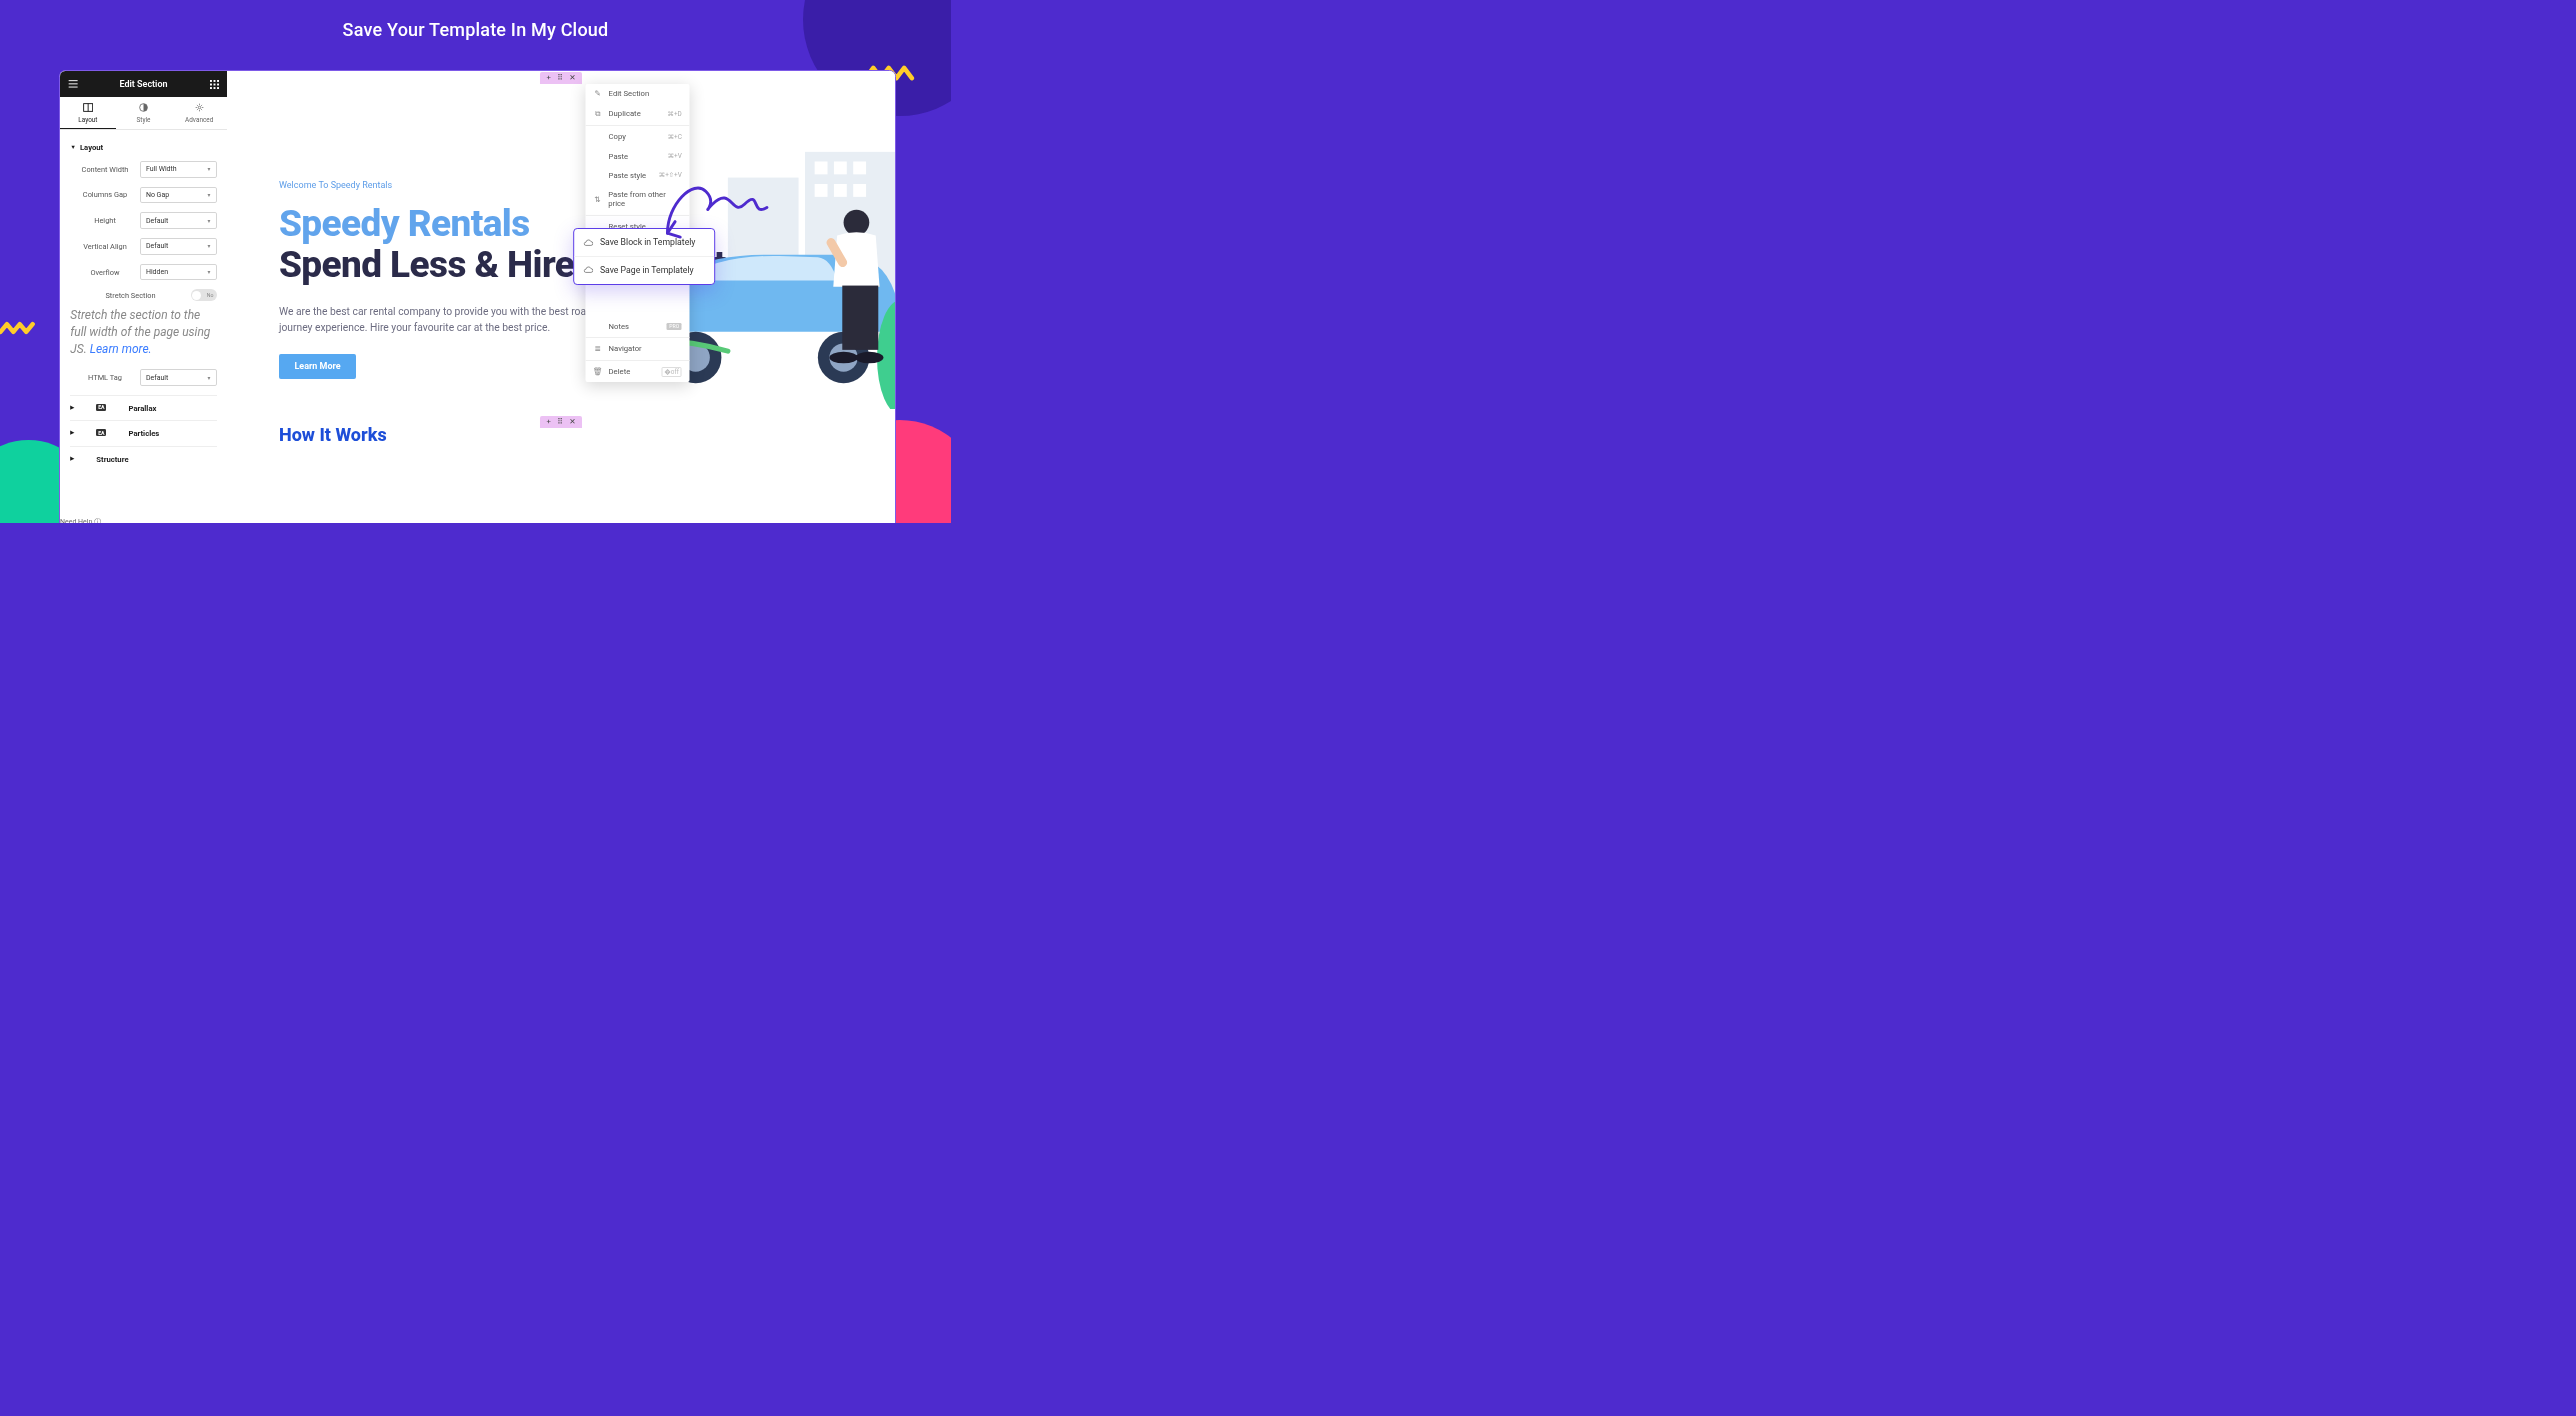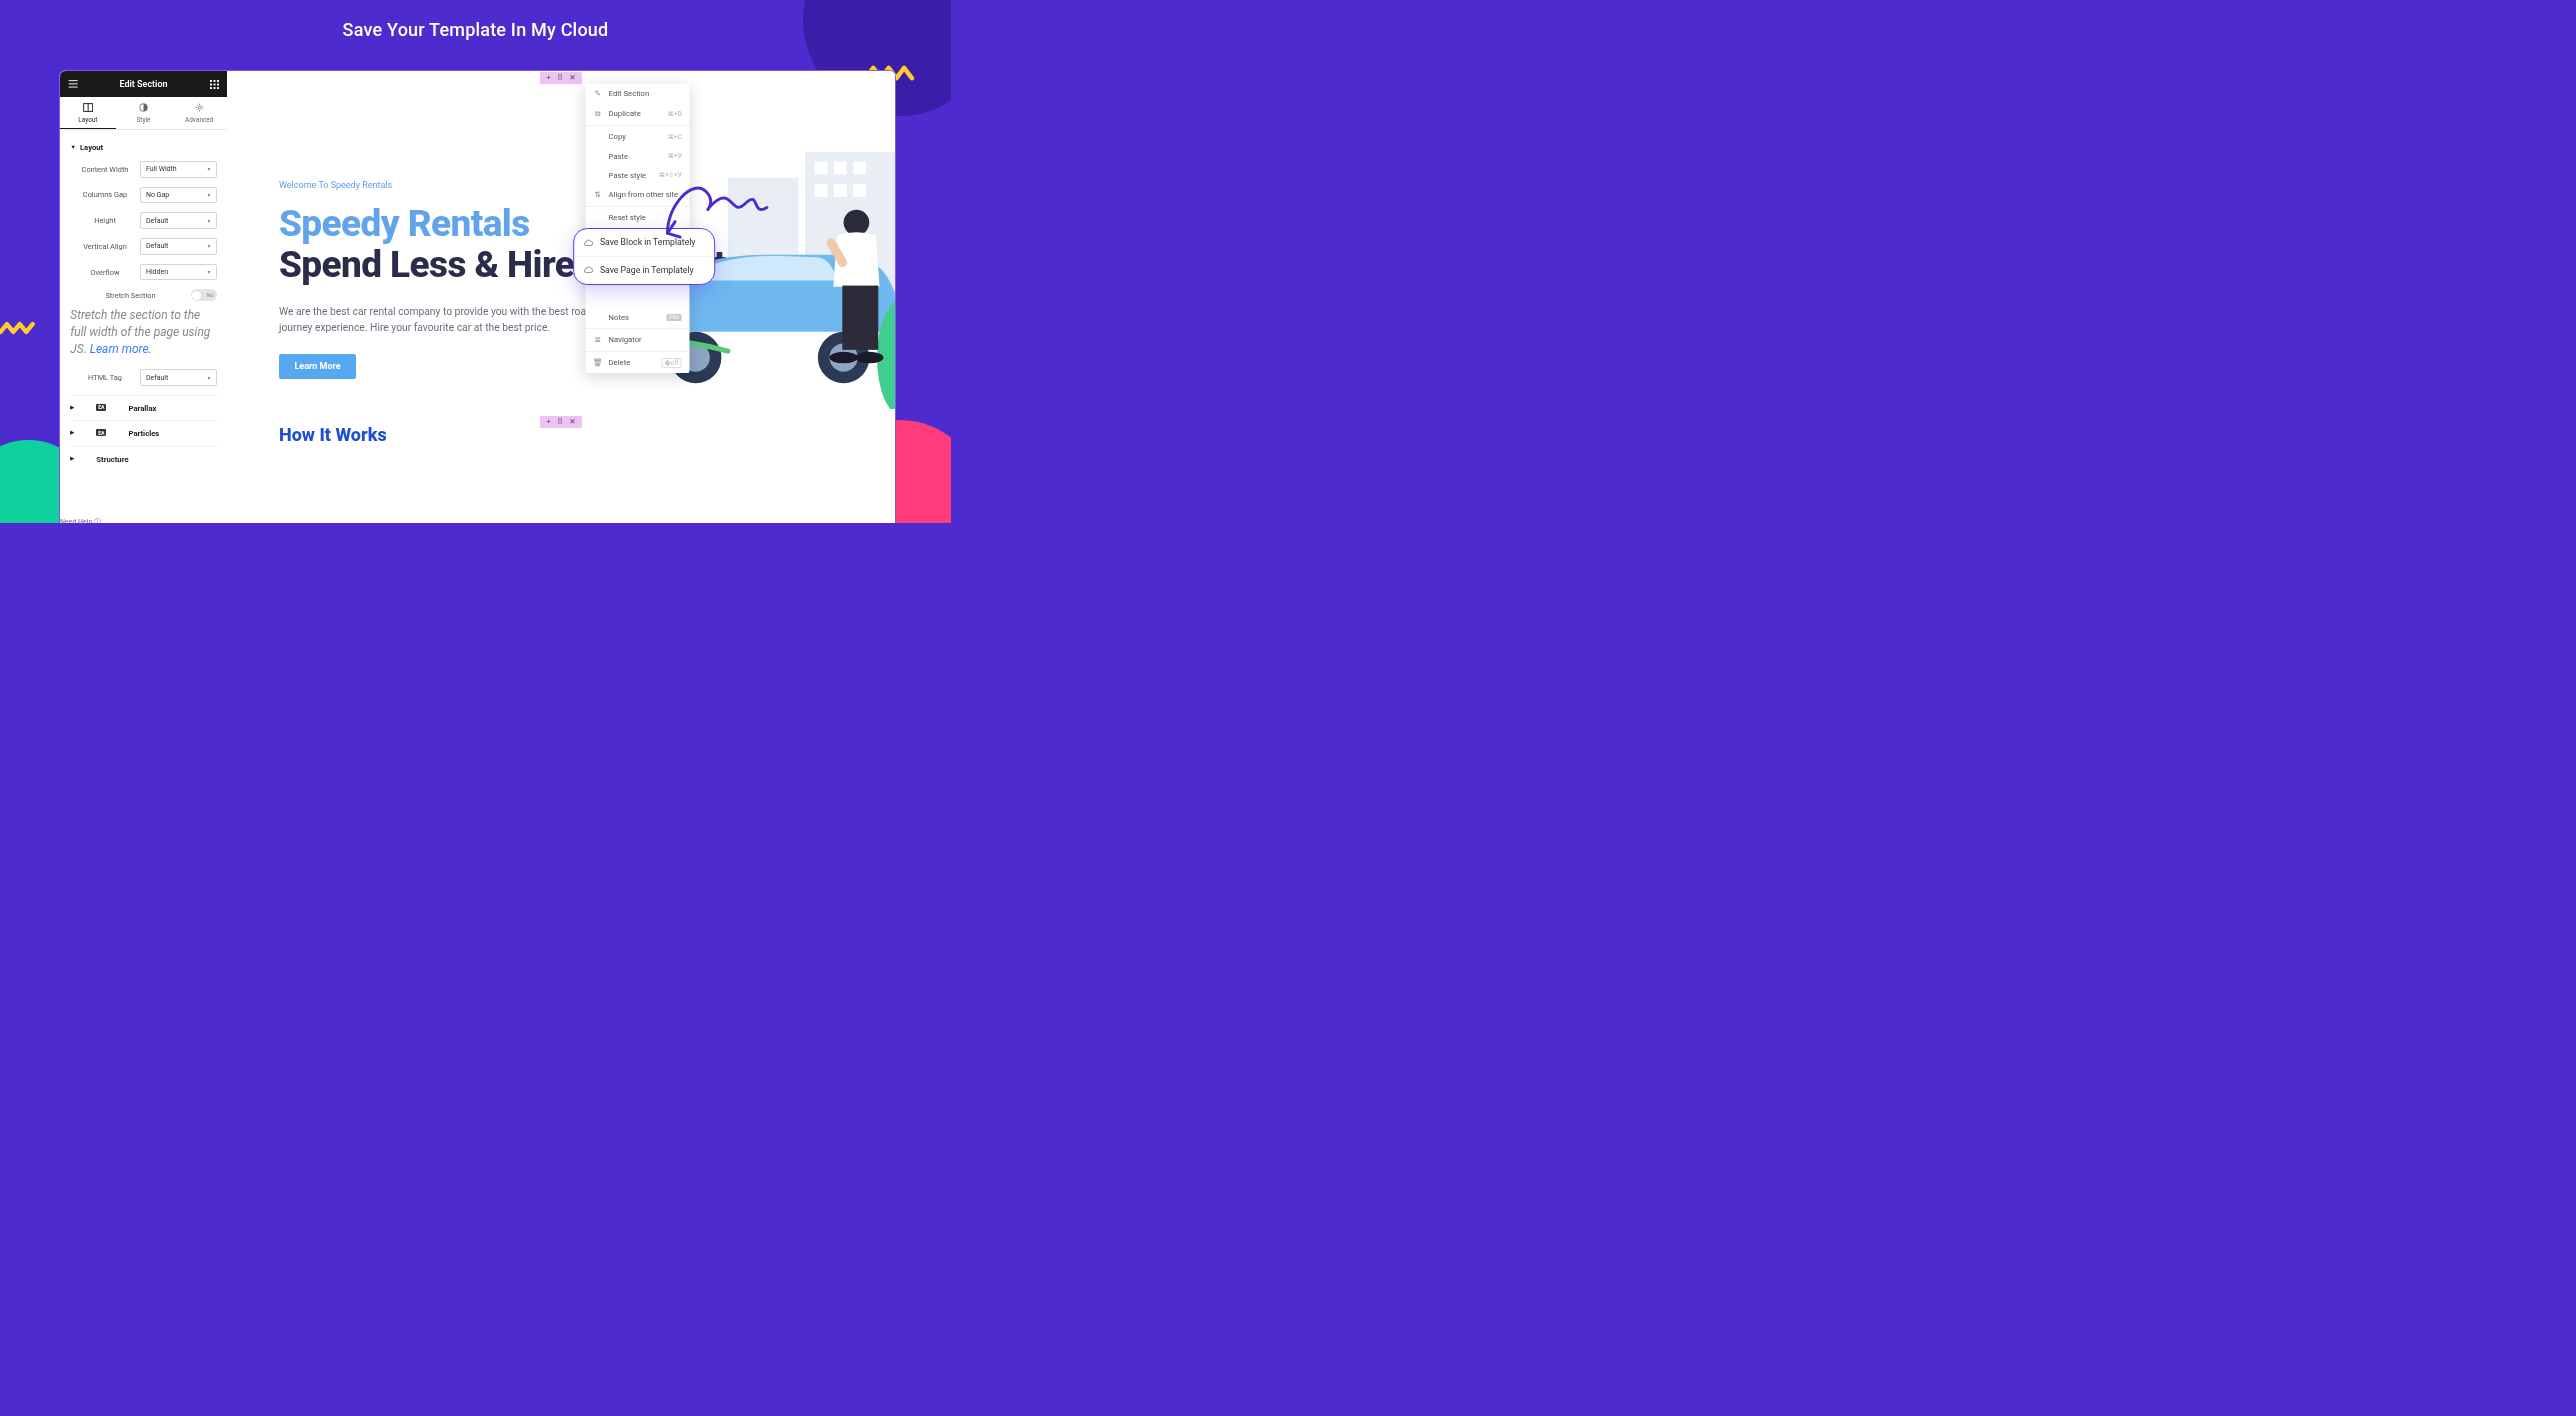"Align from other site" span { text: Align from other site -> Paste from other price }
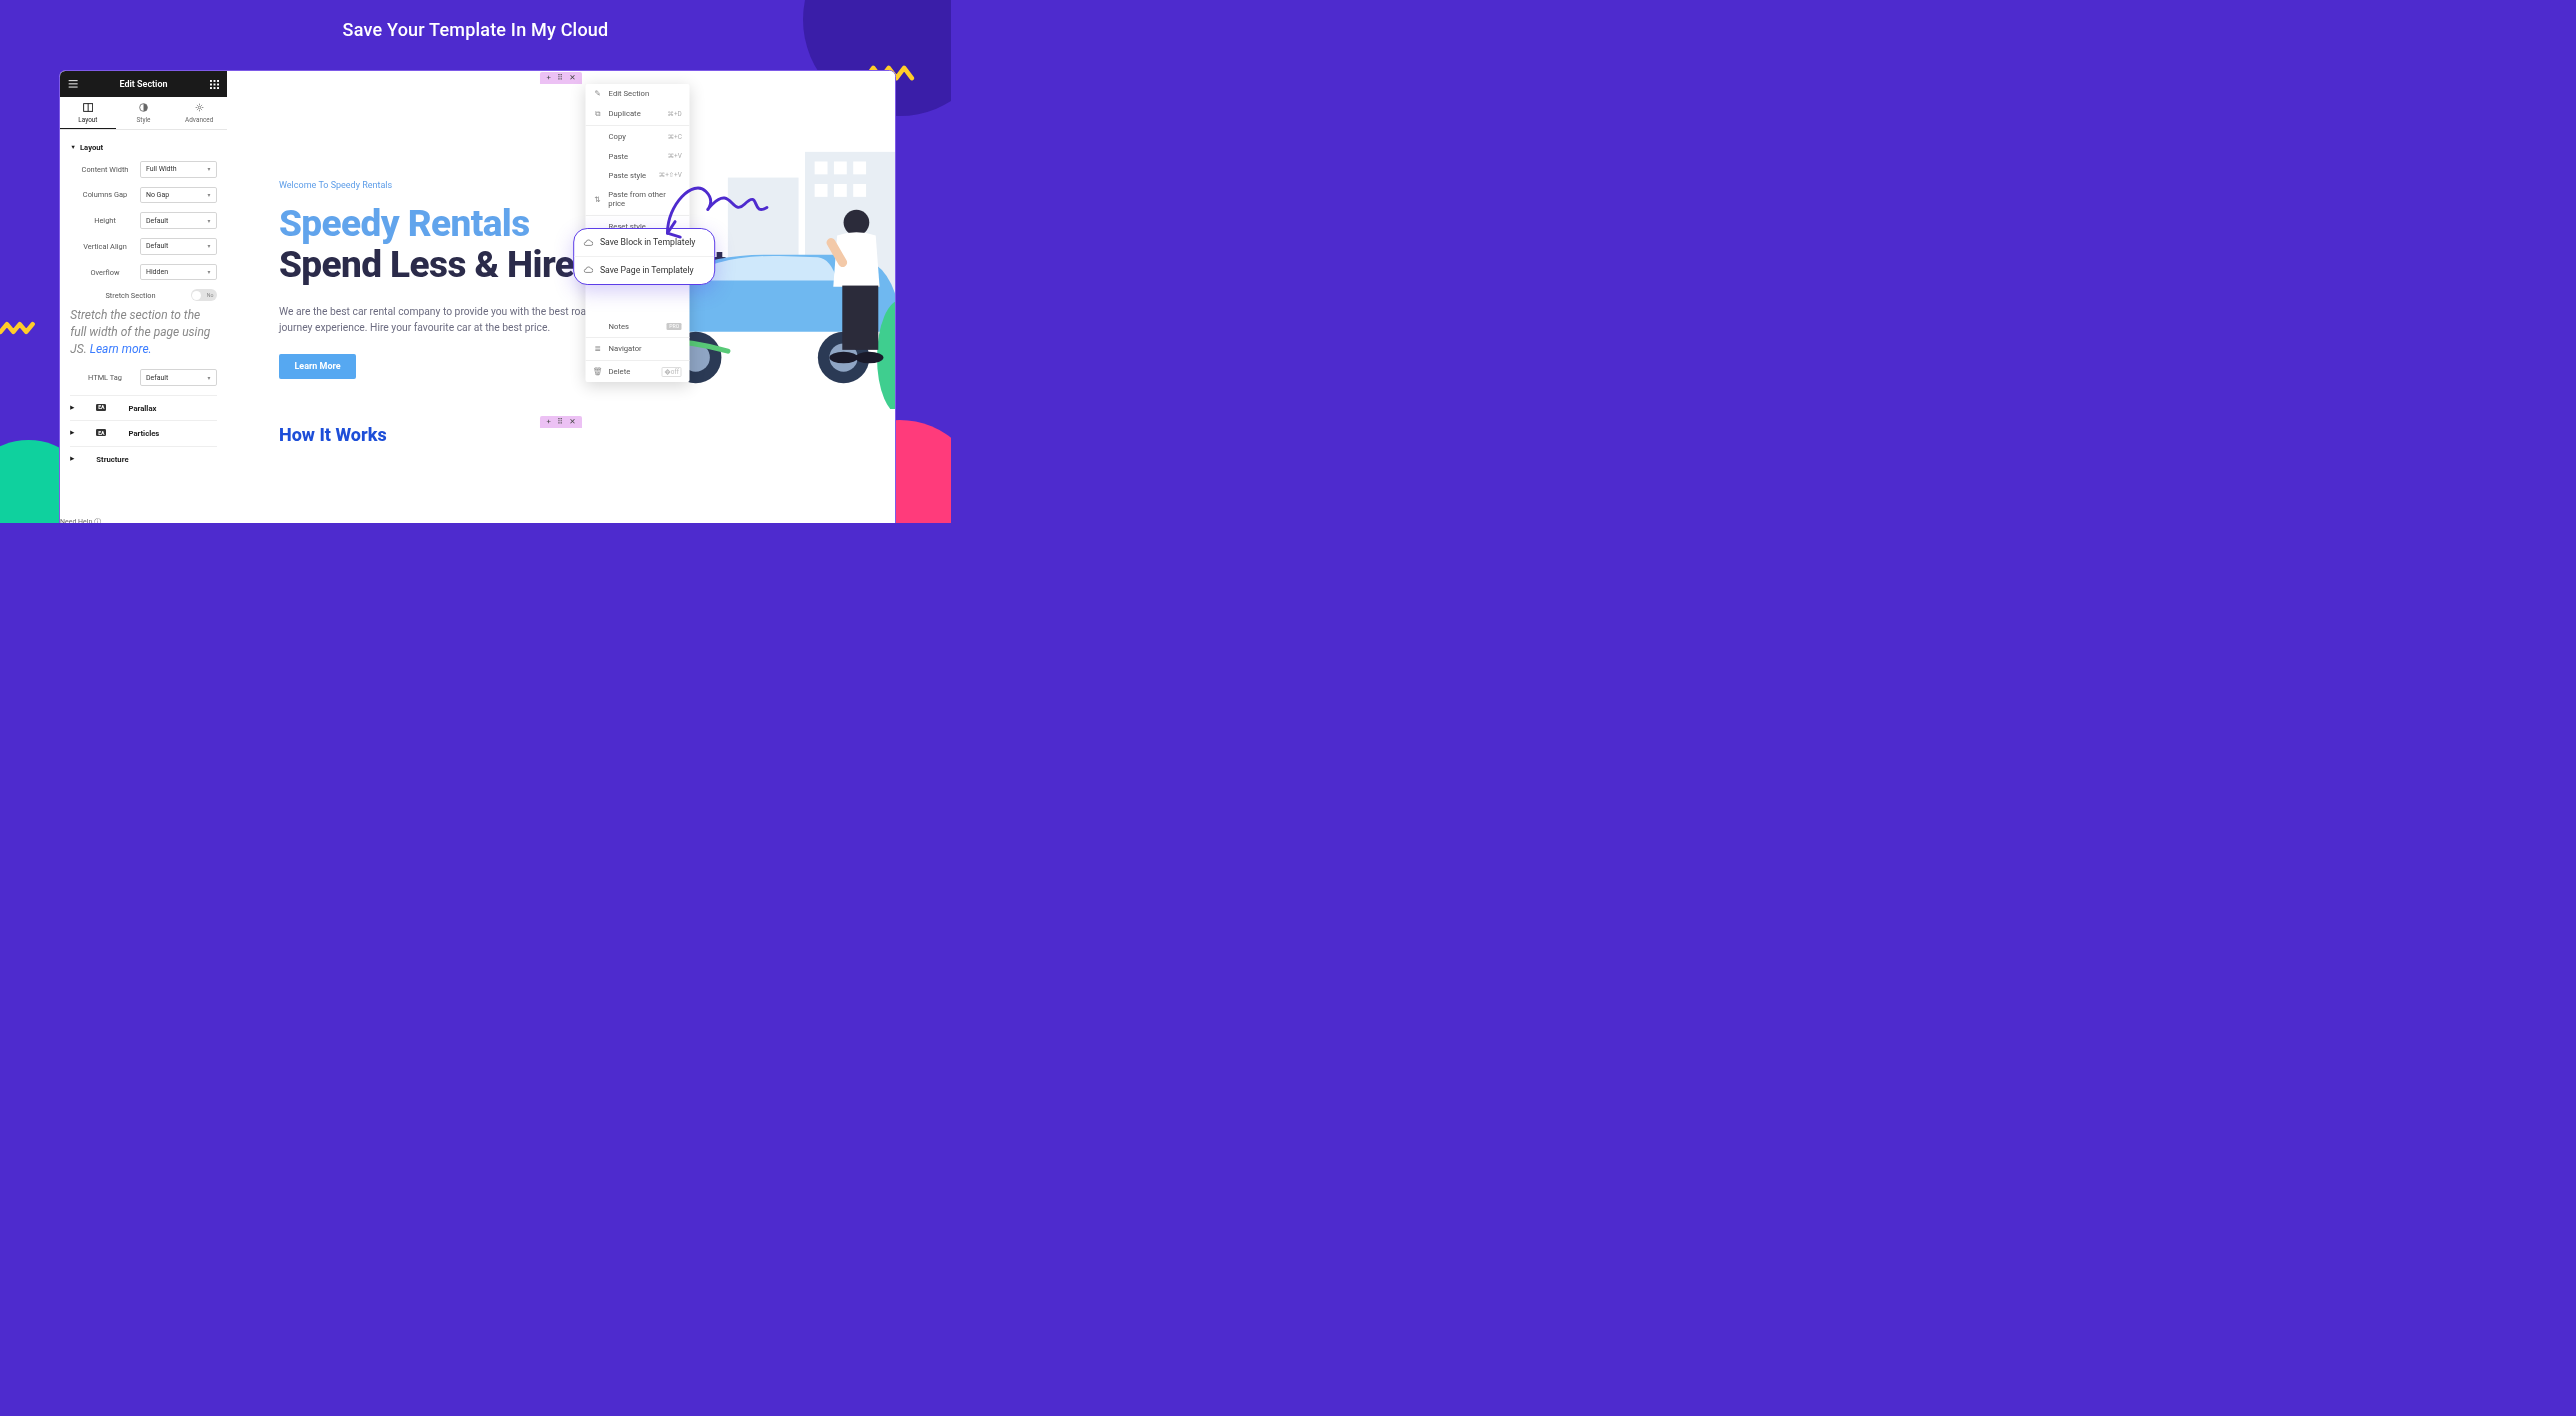"Save Block in Templately" .tply { border-radius: 14px -> 4px }
